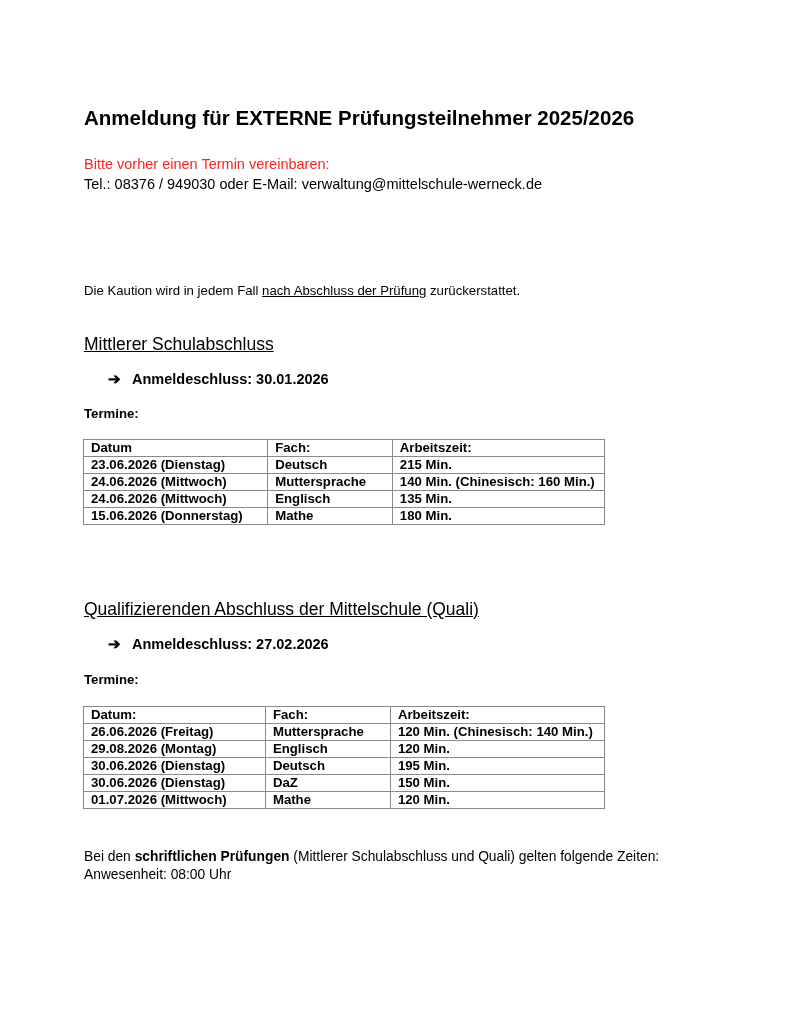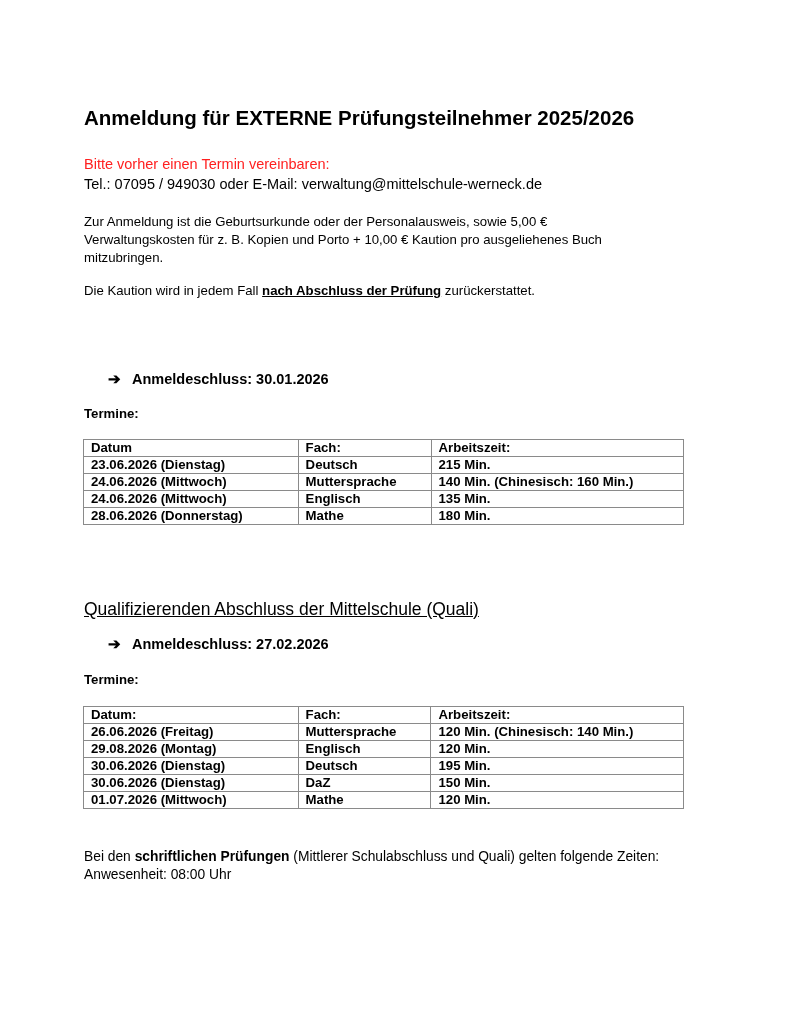"Tel.: 07095 / 949030 oder" div.abs { text: 07095 -> 08376 }
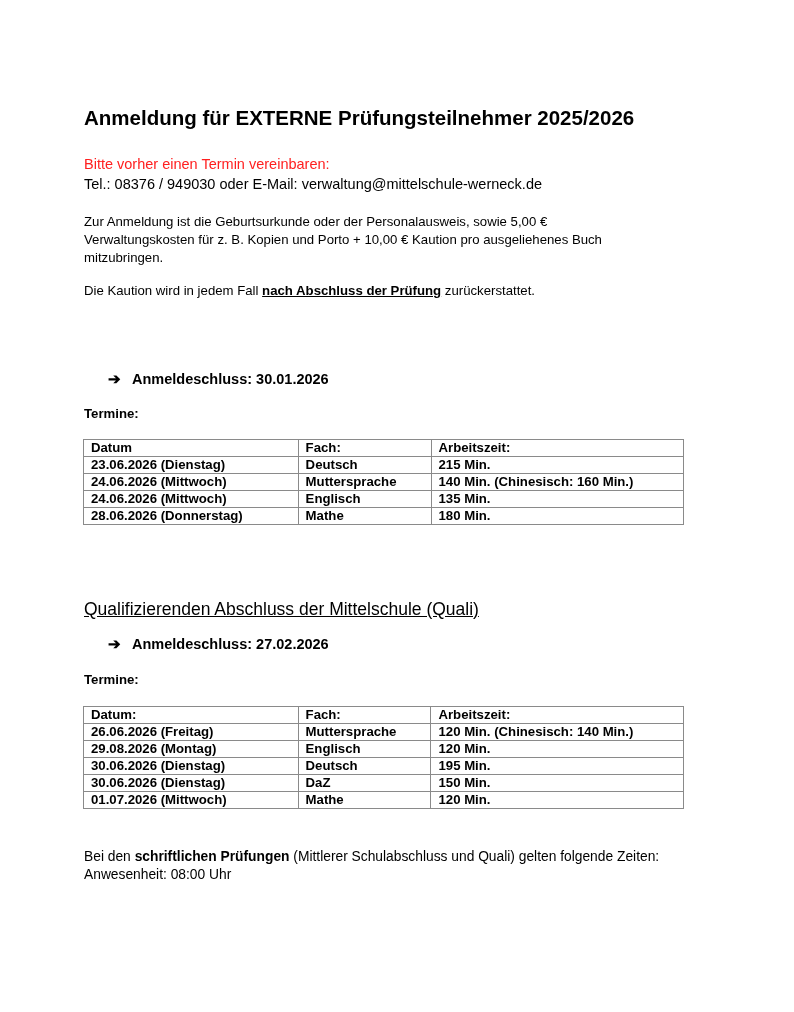"Zur Anmeldung ist die Geburtsurkunde" div.abs { html: <div> <div>Zur Anmeldung ist die Geburtsurkunde oder der Personalausweis, sowie 5,00 €</div> <div>Verwaltungskosten für z. B. Kopien und Porto + 10,00 € Kaution pro ausgeliehenes Buch</div> <div>mitzubringen.</div> </div> -> none }
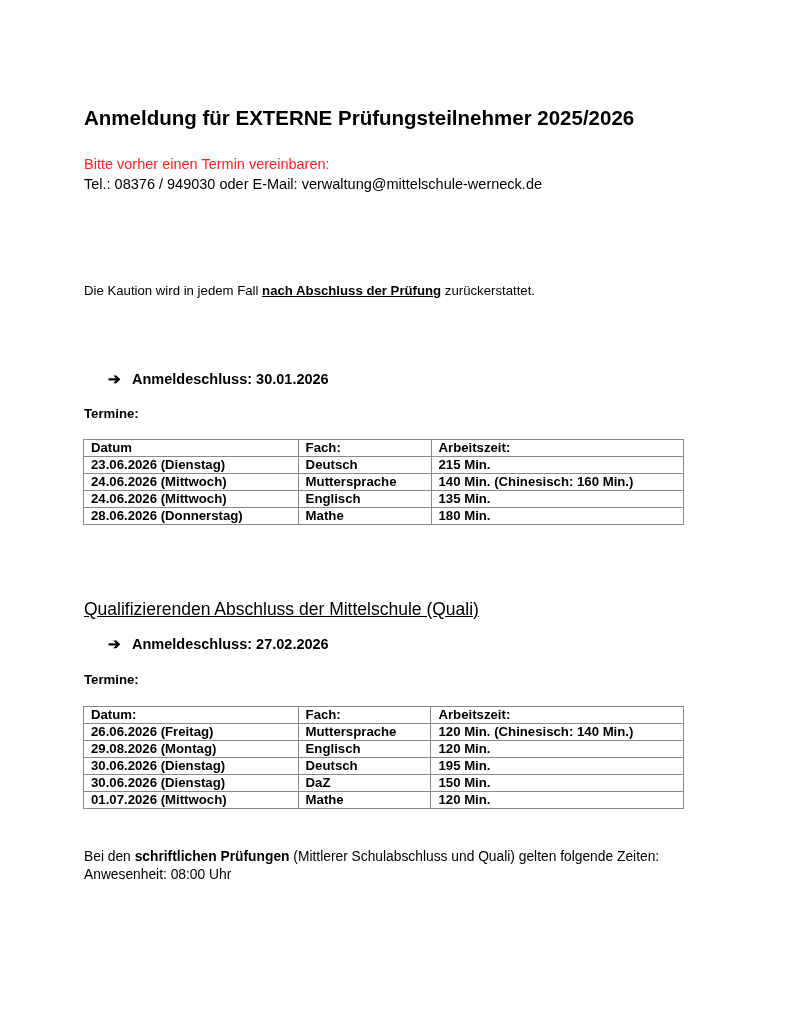"nach Abschluss der Prüfung" .bu { font-weight: bold -> normal }
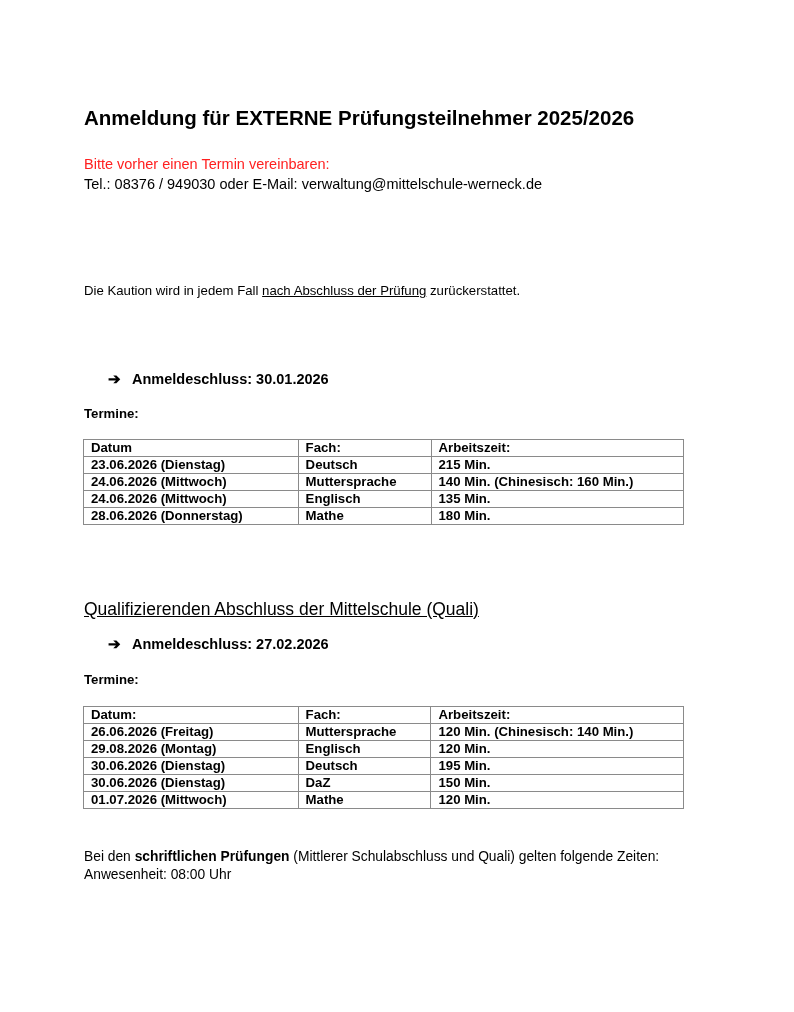"Mittlerer Schulabschluss" div.abs { html: none -> <div>Mittlerer Schulabschluss</div> }
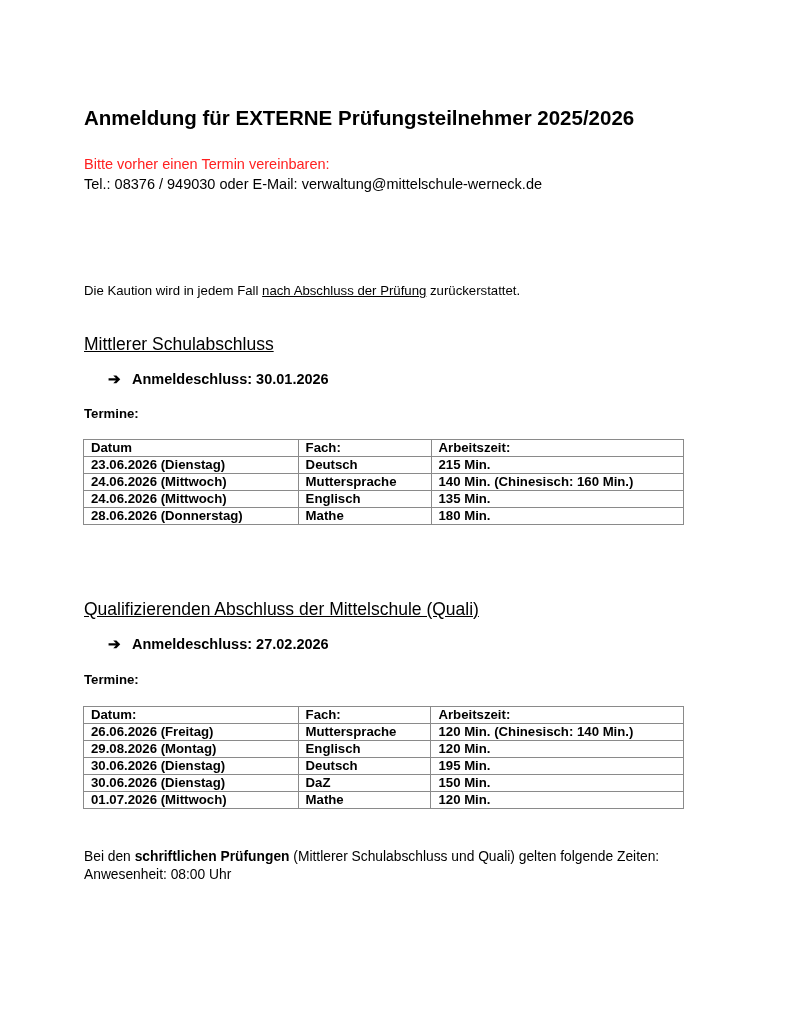"Datum" table.t { width: 601px -> 522px }
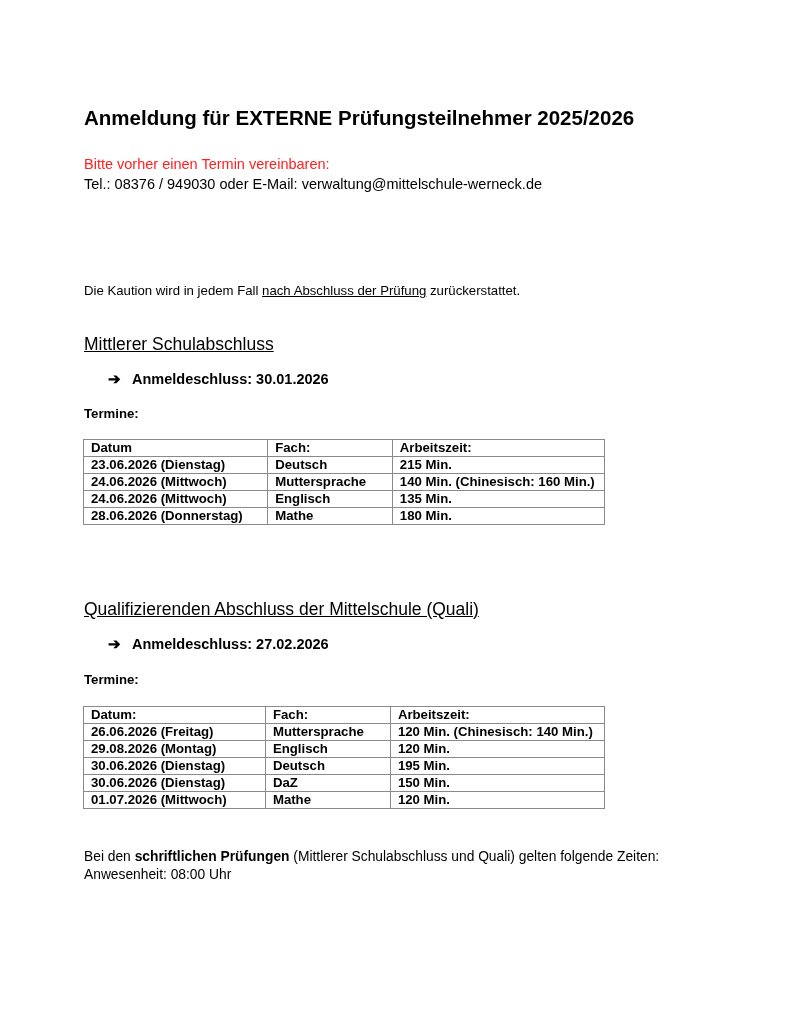"28.06.2026 (Donnerstag)" td { text: 28.06.2026 -> 15.06.2026 }
